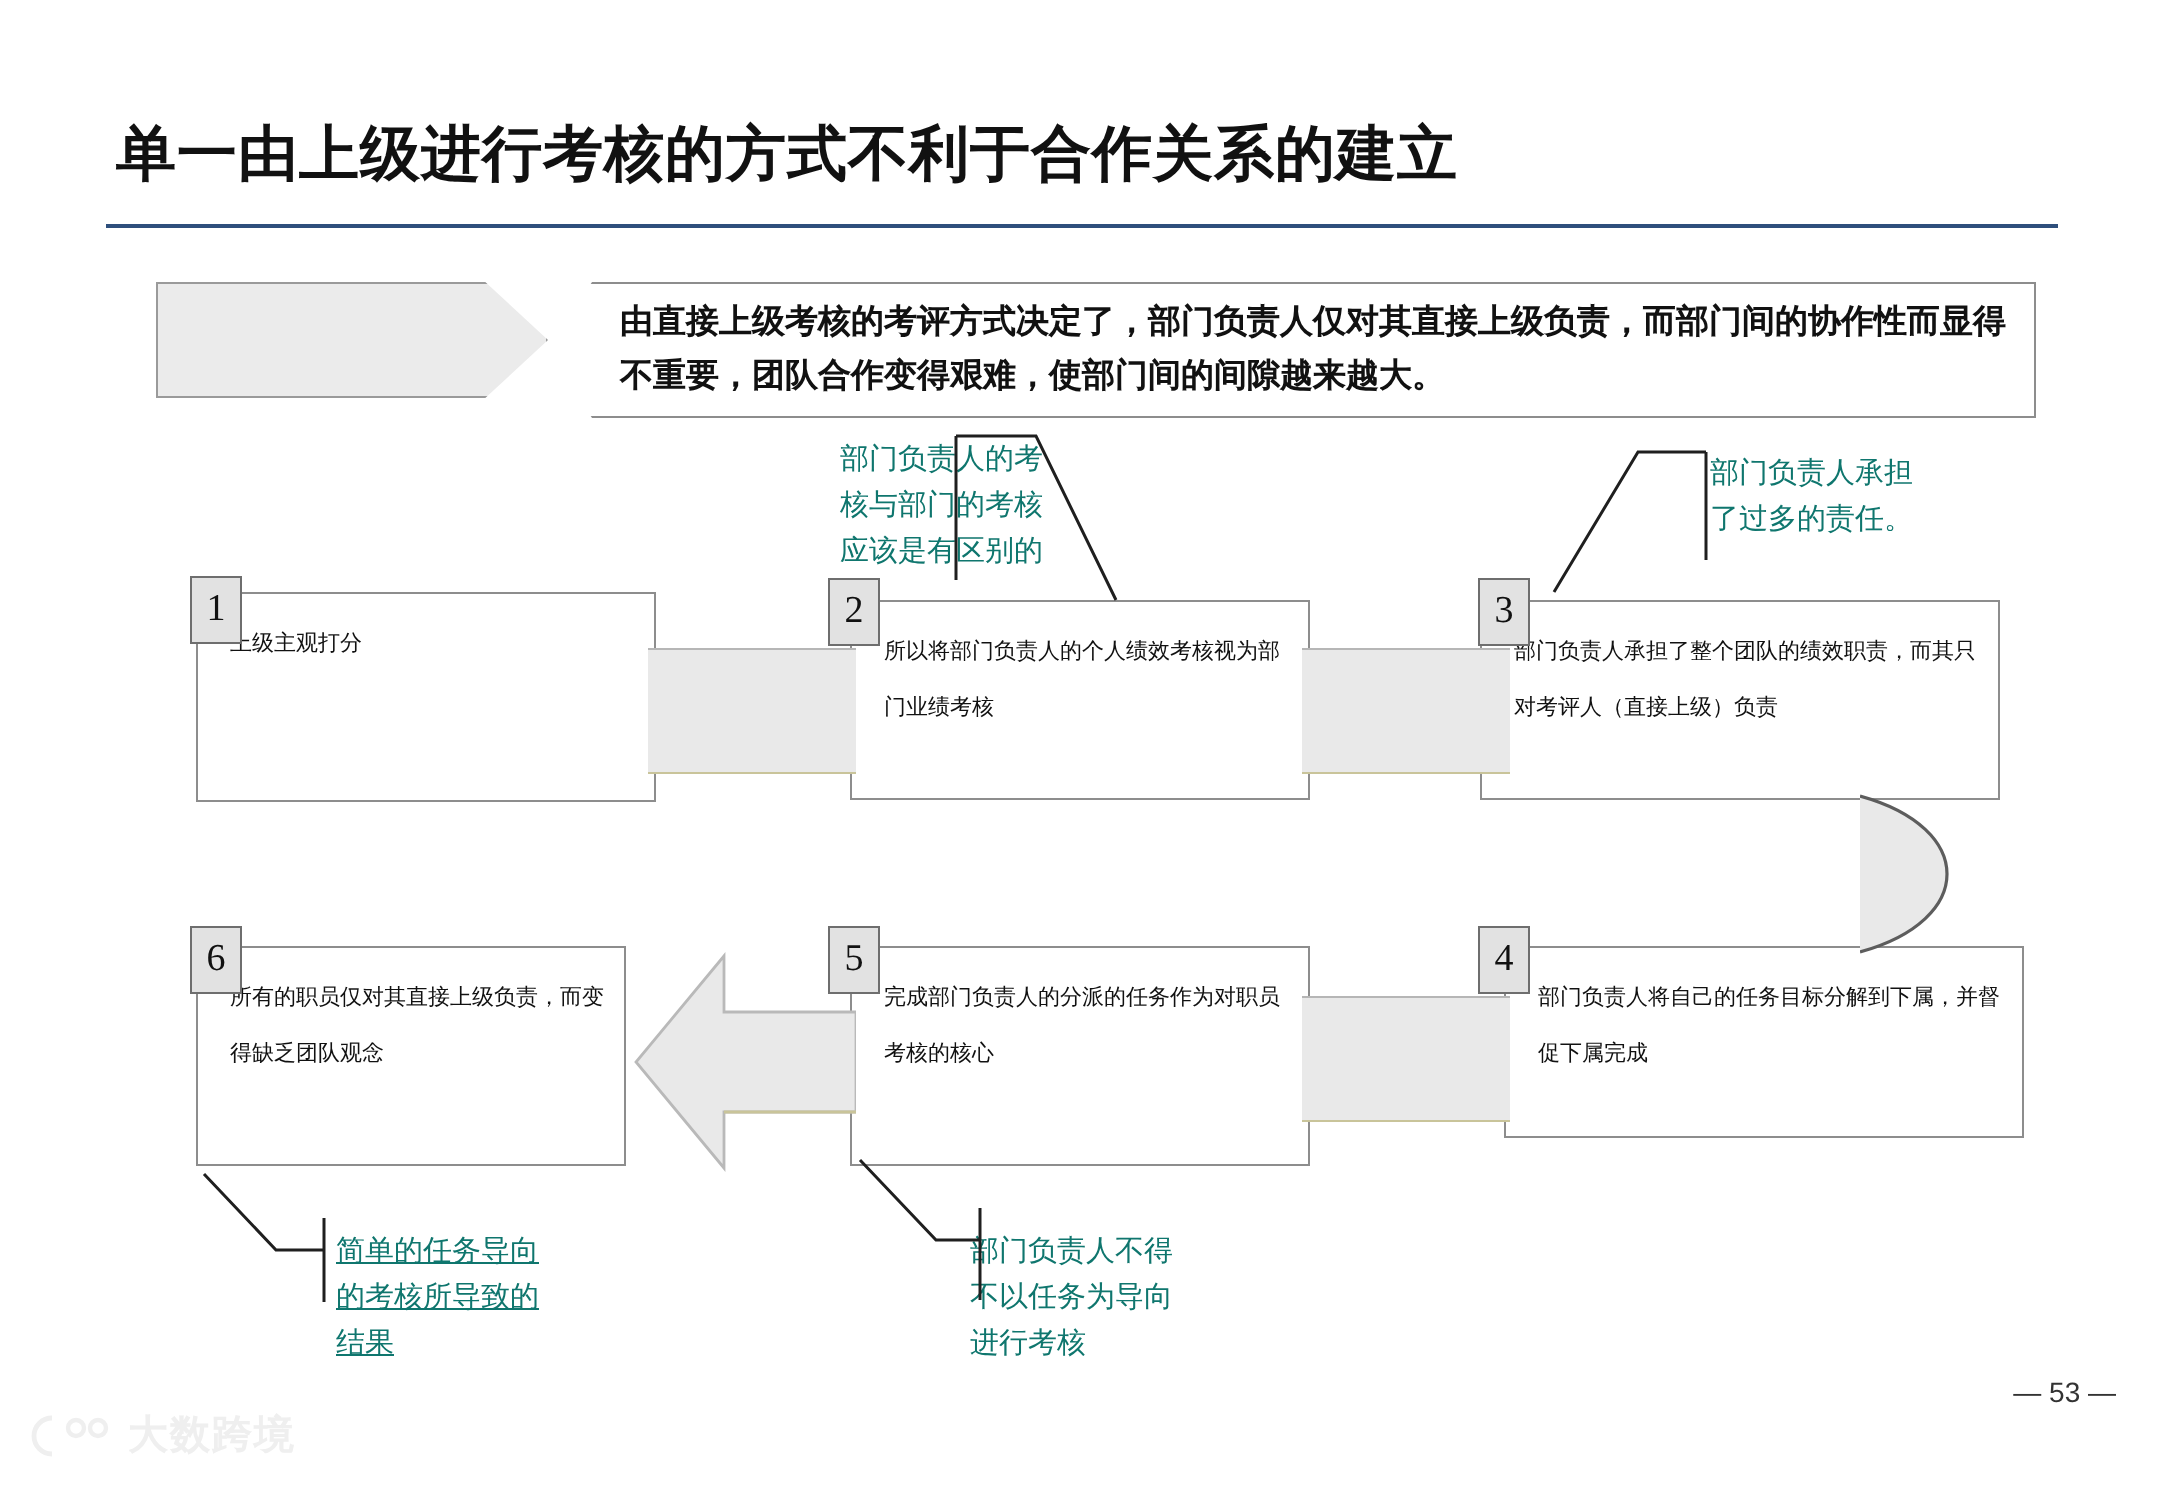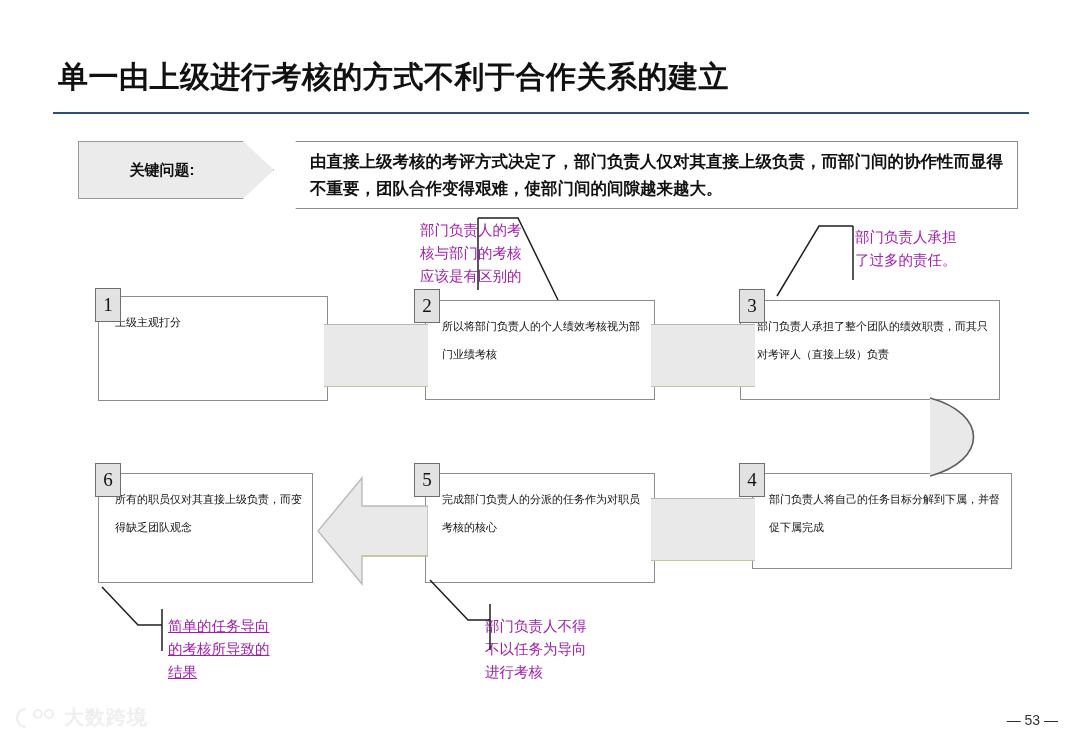"关键问题:" div { html: <div>关键问题:</div> -> none }
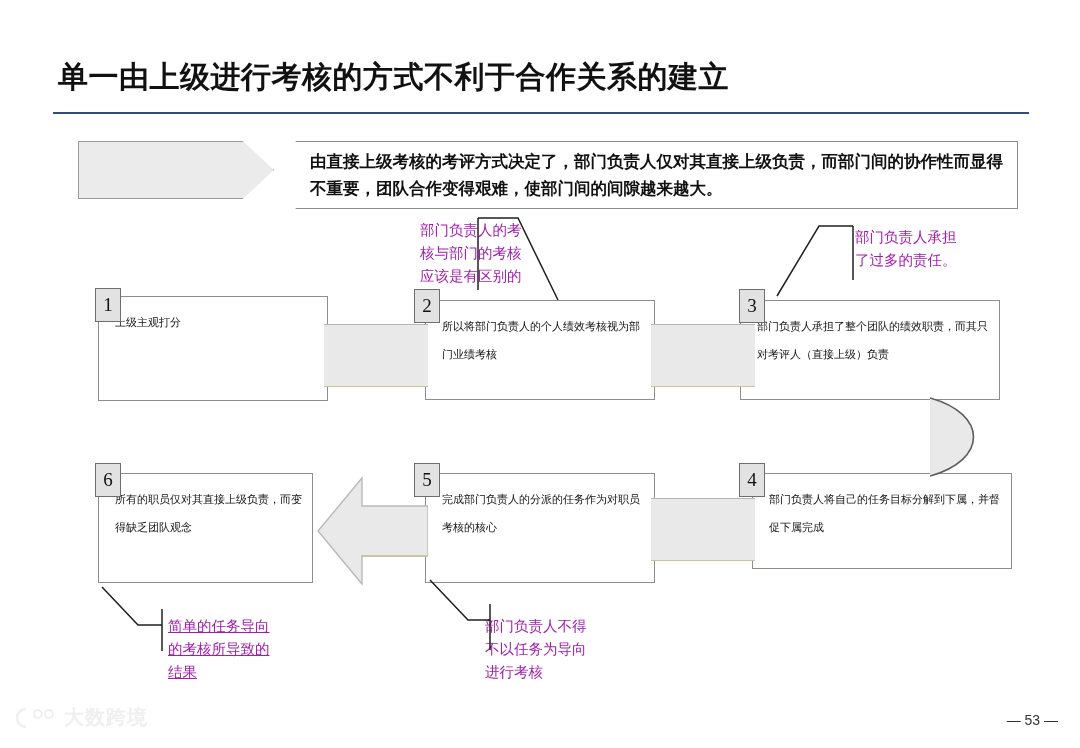"部门负责人的考" .callout { color: #a21caf -> #0f766e }
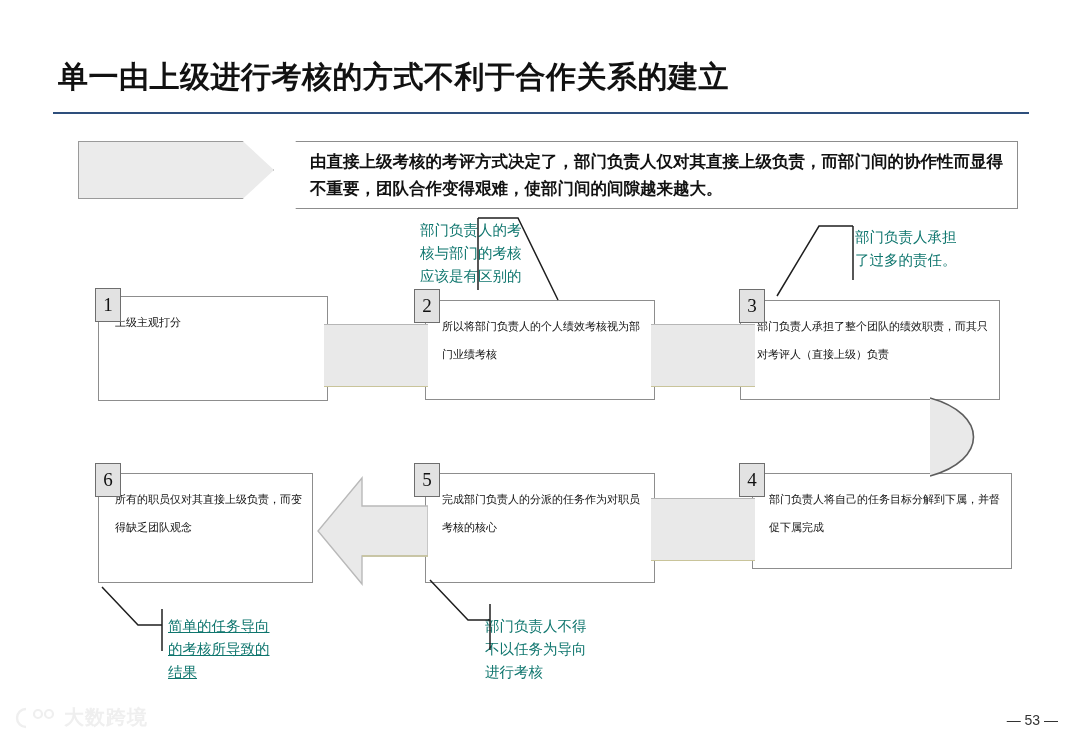"— 53 —" #page-number { top: 712px -> 688px }
